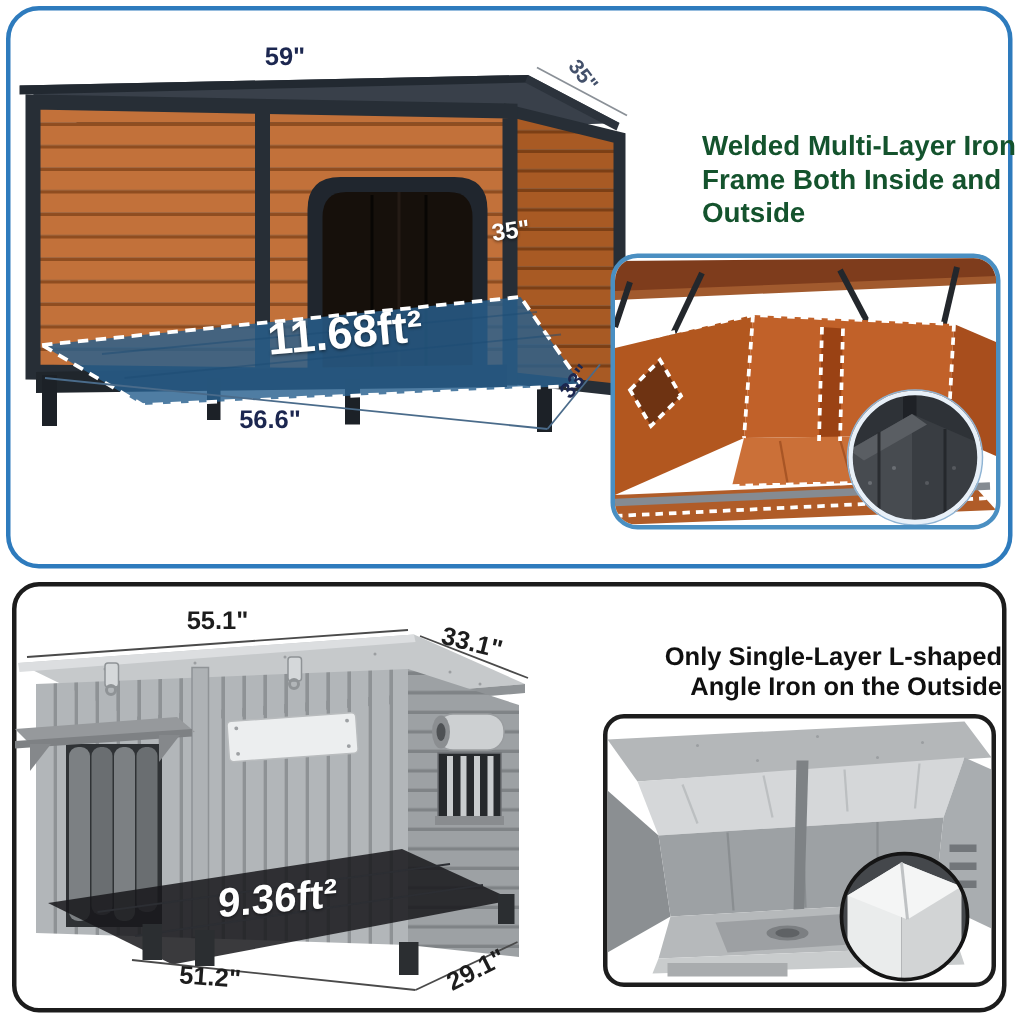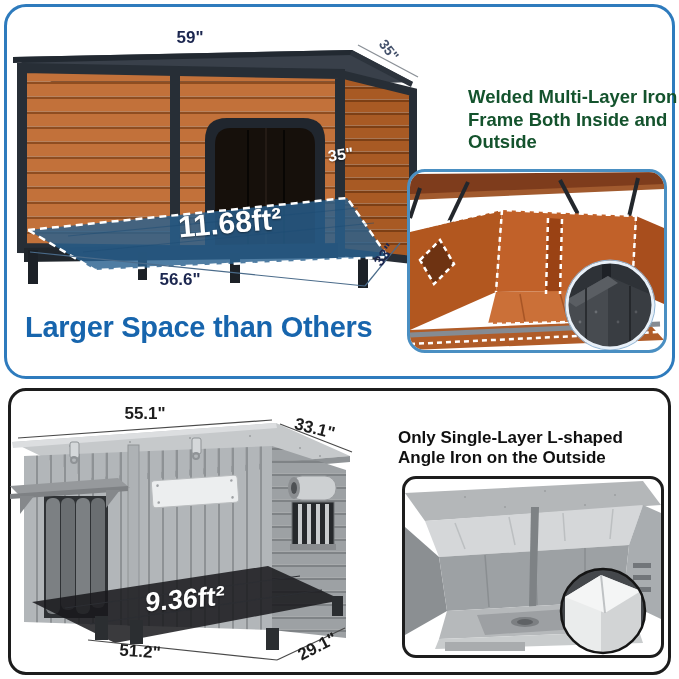"Larger Space than Others" div { html: <div>Larger Space than Others</div> -> none }
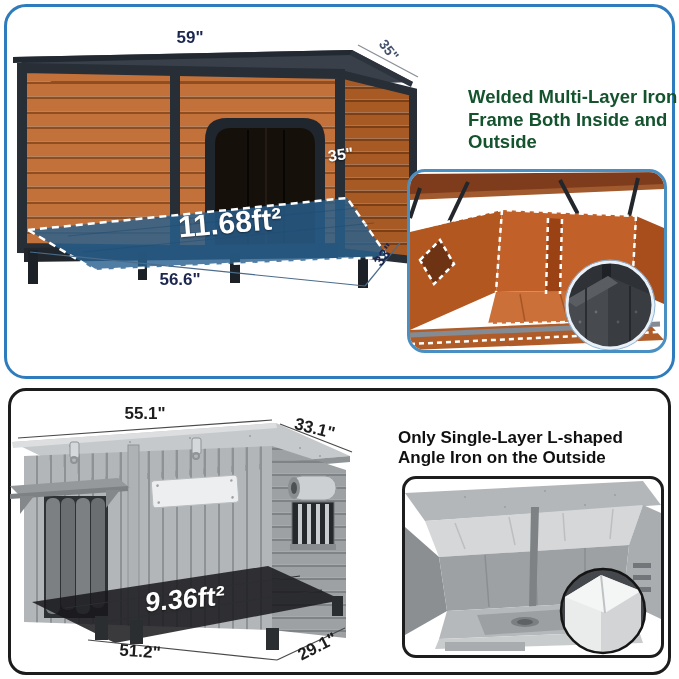"Only Single-Layer L-shaped Angle Iron" #others-subtitle { text-align: left -> right }
